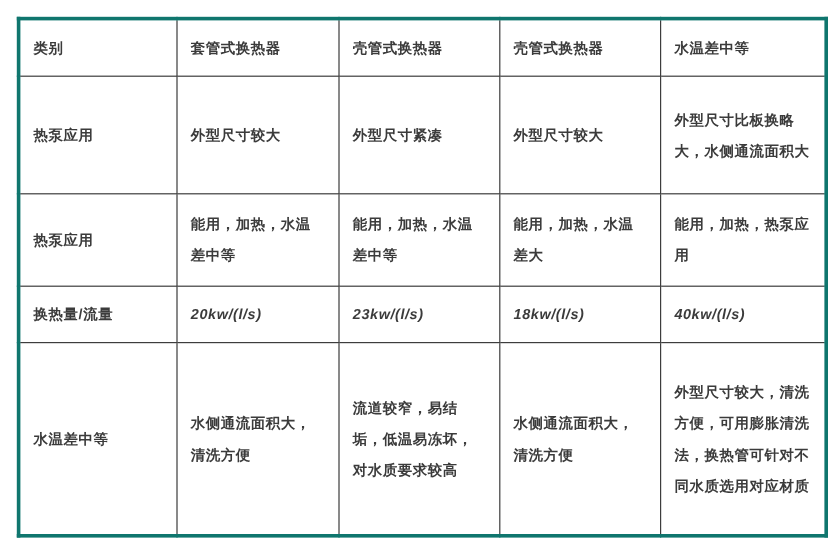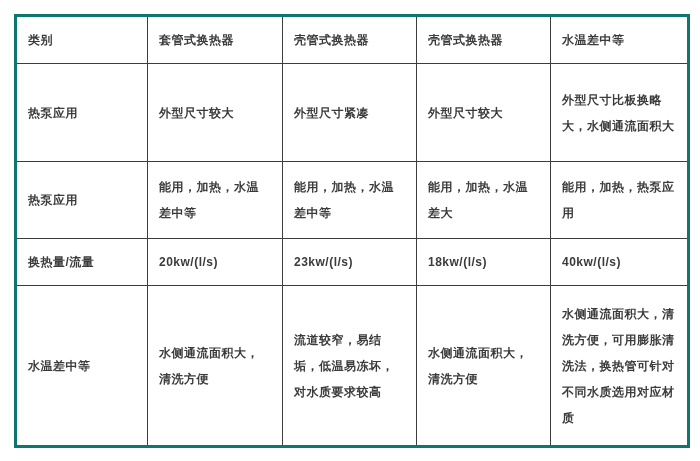"20kw/(l/s)" .num-cell { font-style: none -> italic }
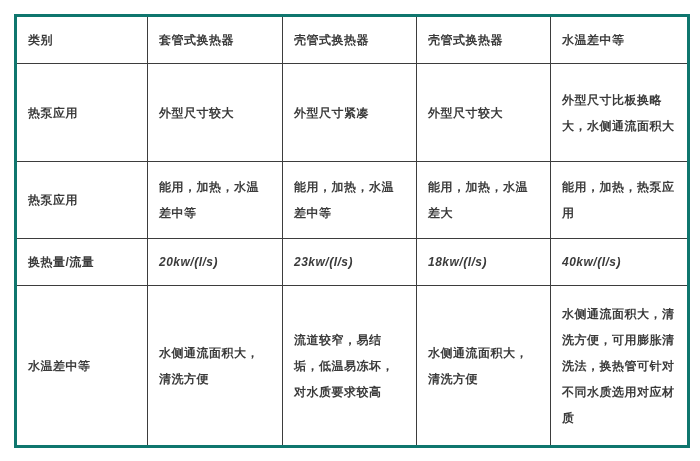"水侧通流面积大，清洗方便，可用膨胀清洗法，换热管可针对不同水质选用对应材质" td { text: 水侧通流面积 -> 外型尺寸较 }
